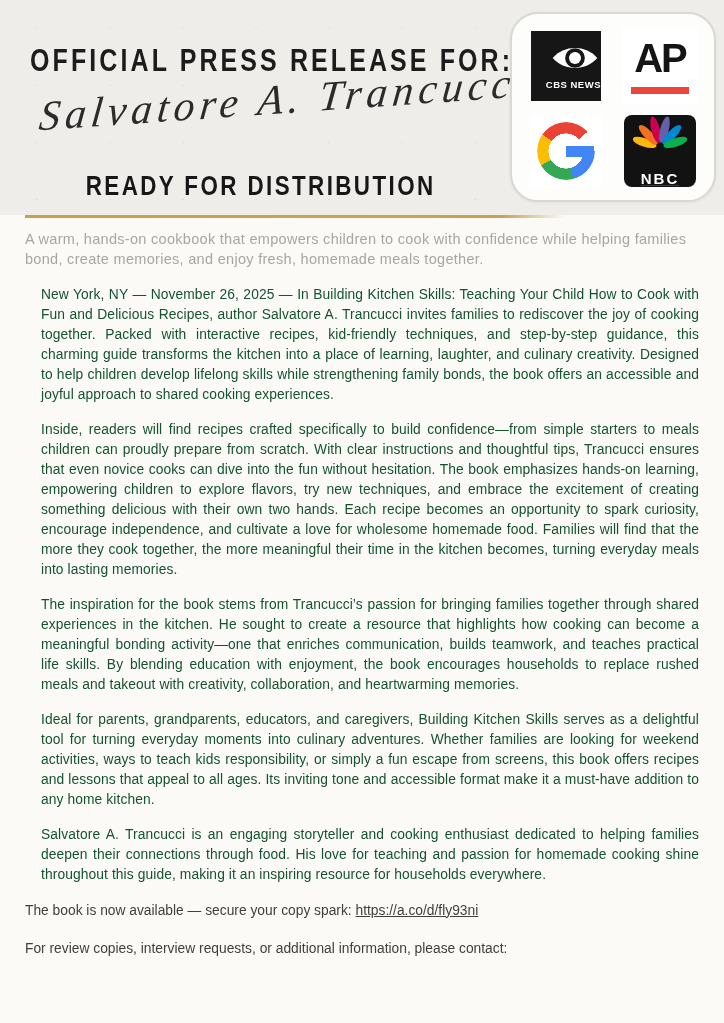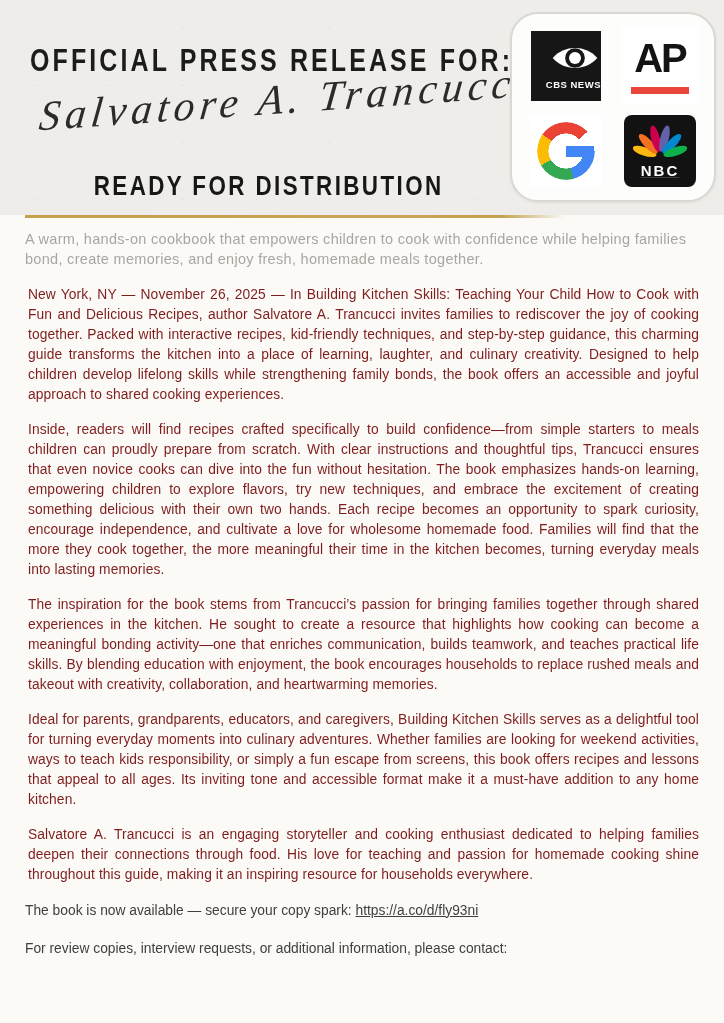"READY FOR DISTRIBUTION" .status-wrap { left: 16px -> 8px }
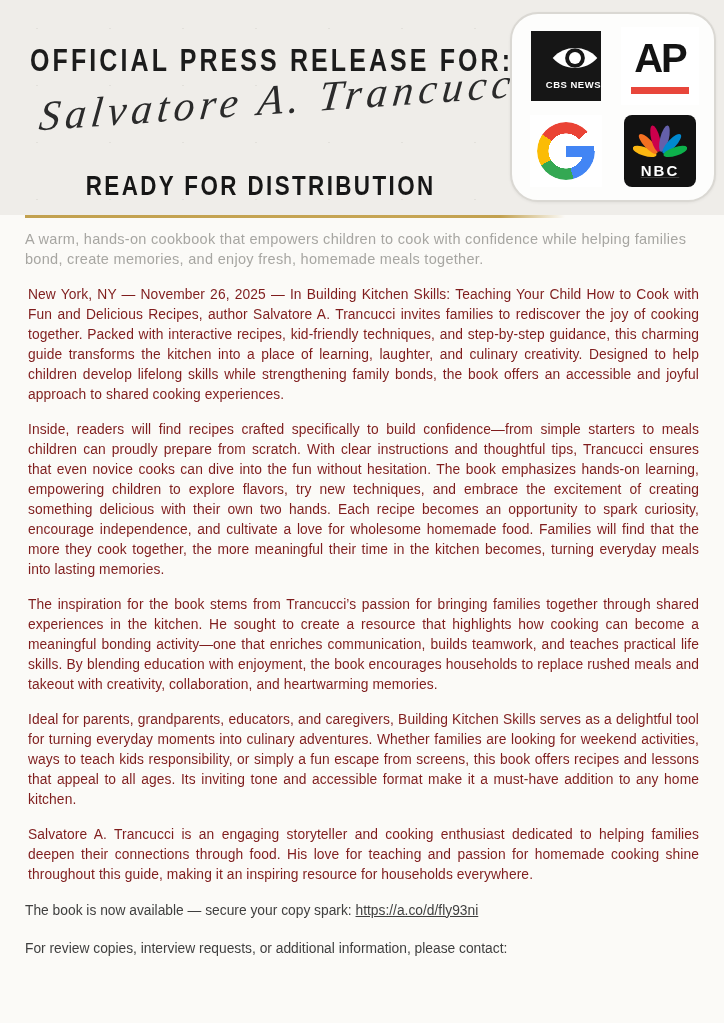"NBC" .tile-nbc { justify-content: center -> space-between }
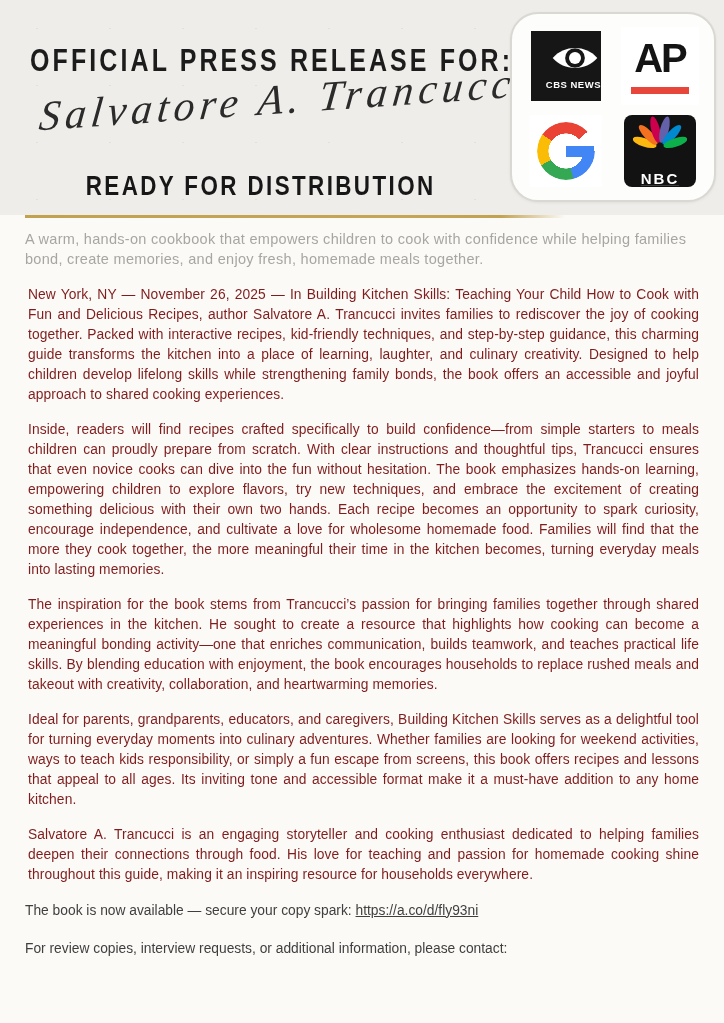"New York, NY — November" .para { color: #7f1d1d -> #14532d; margin: 15px 0 0 3px -> 15px 0 0 16px }
